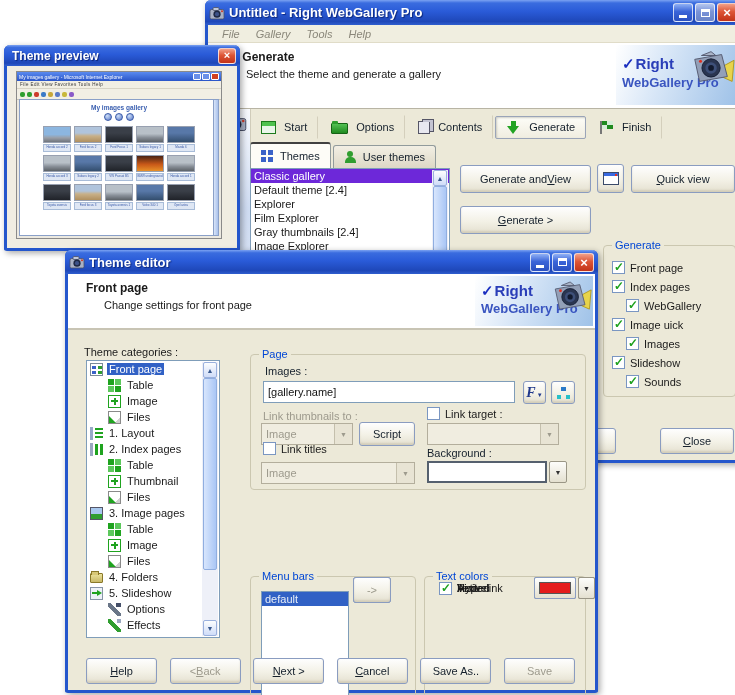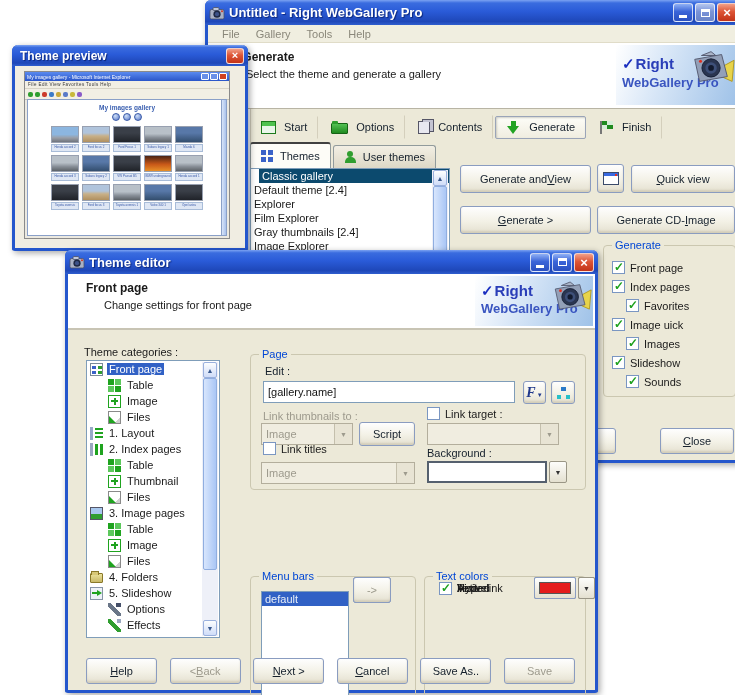"File" .mitem { font-style: none -> italic }
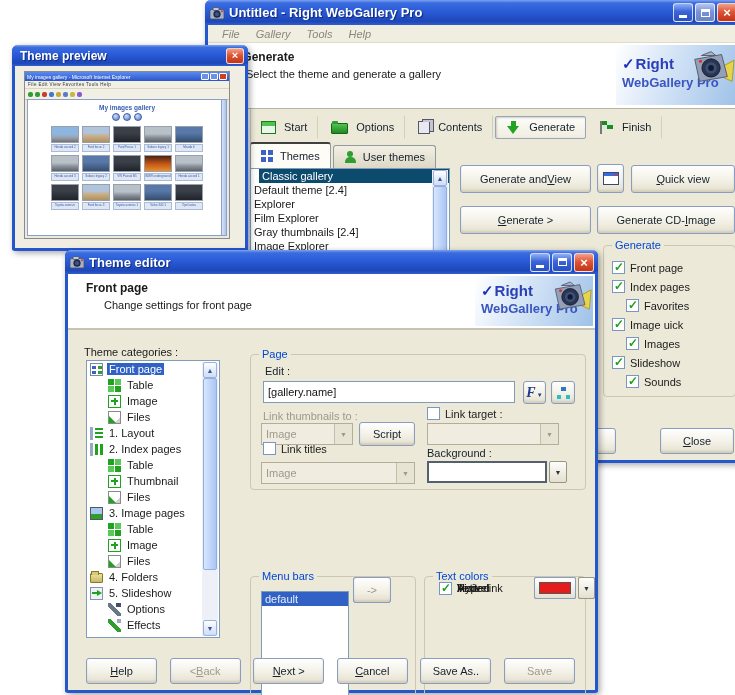"Theme preview" .preview { left: 12px -> 4px }
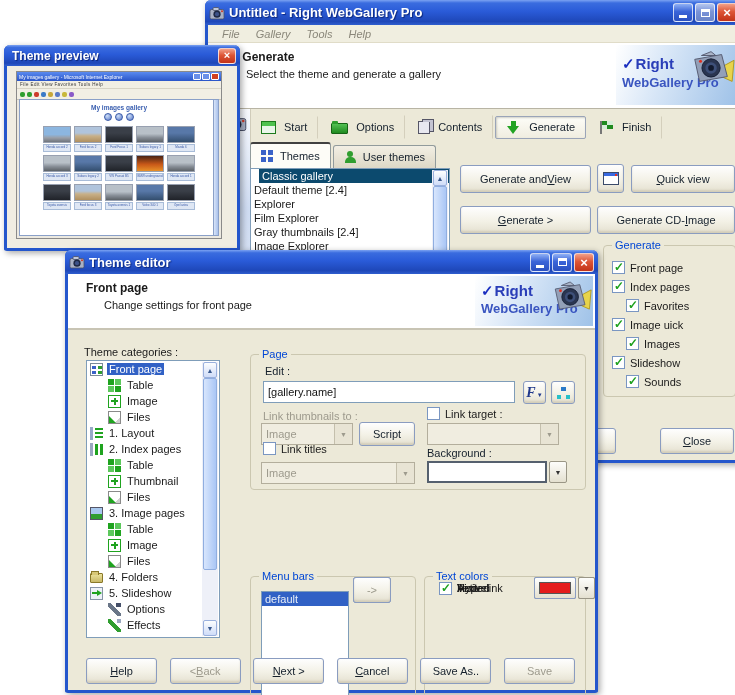"Classic gallery" .tli.selected { background: #0c4a6e -> #6d28d9; margin-left: 8px -> none }
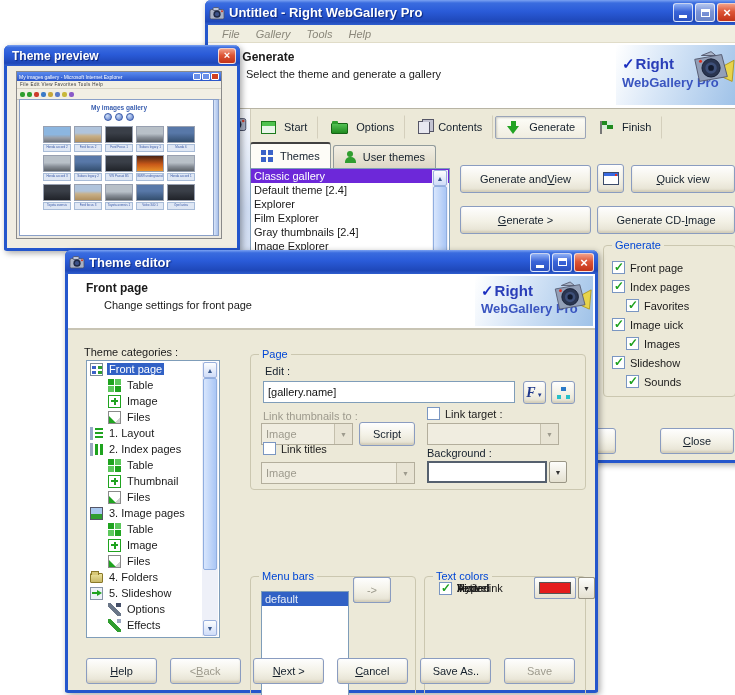"Generate CD- mage" span.btn { html: <span>Generate CD-<u>I</u>mage</span> -> none }
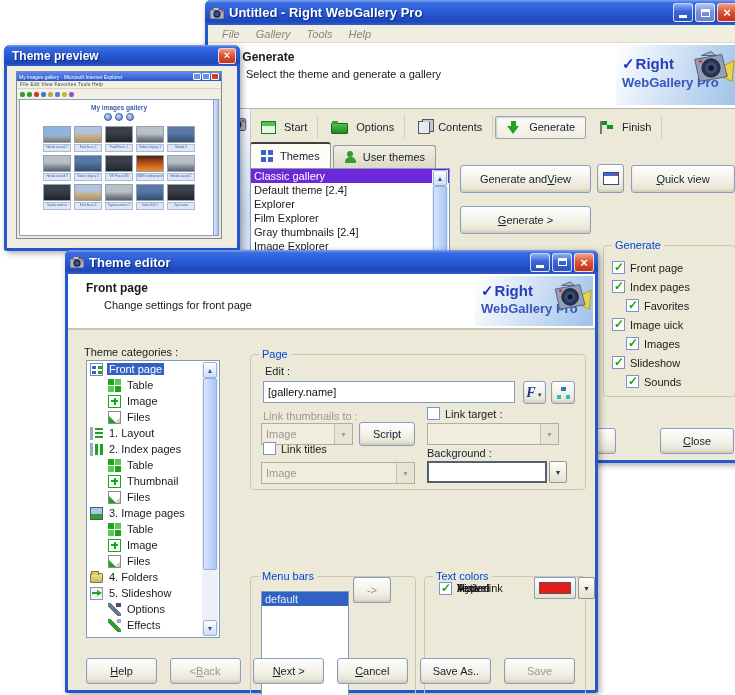"Favorites" span.cblab { text: Favorites -> WebGallery }
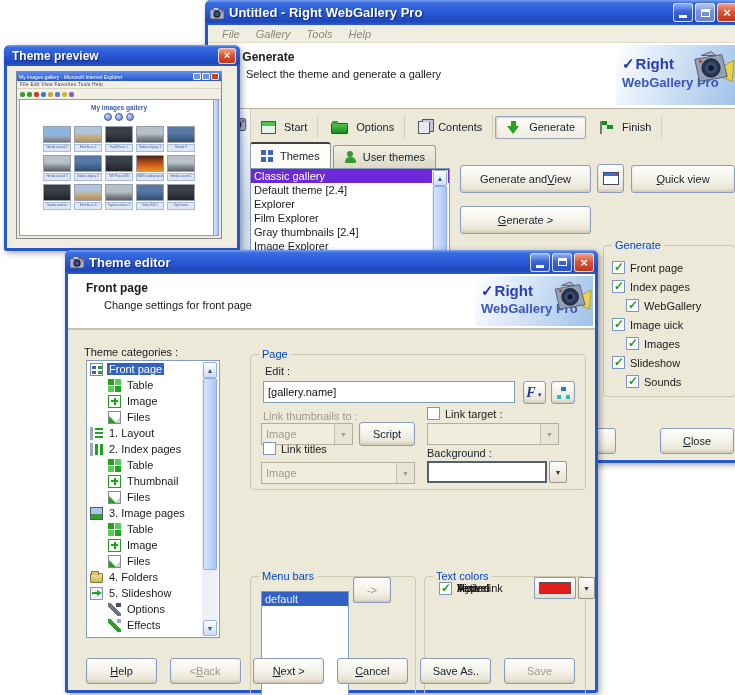"Edit :" span.plab { text: Edit -> Images }
